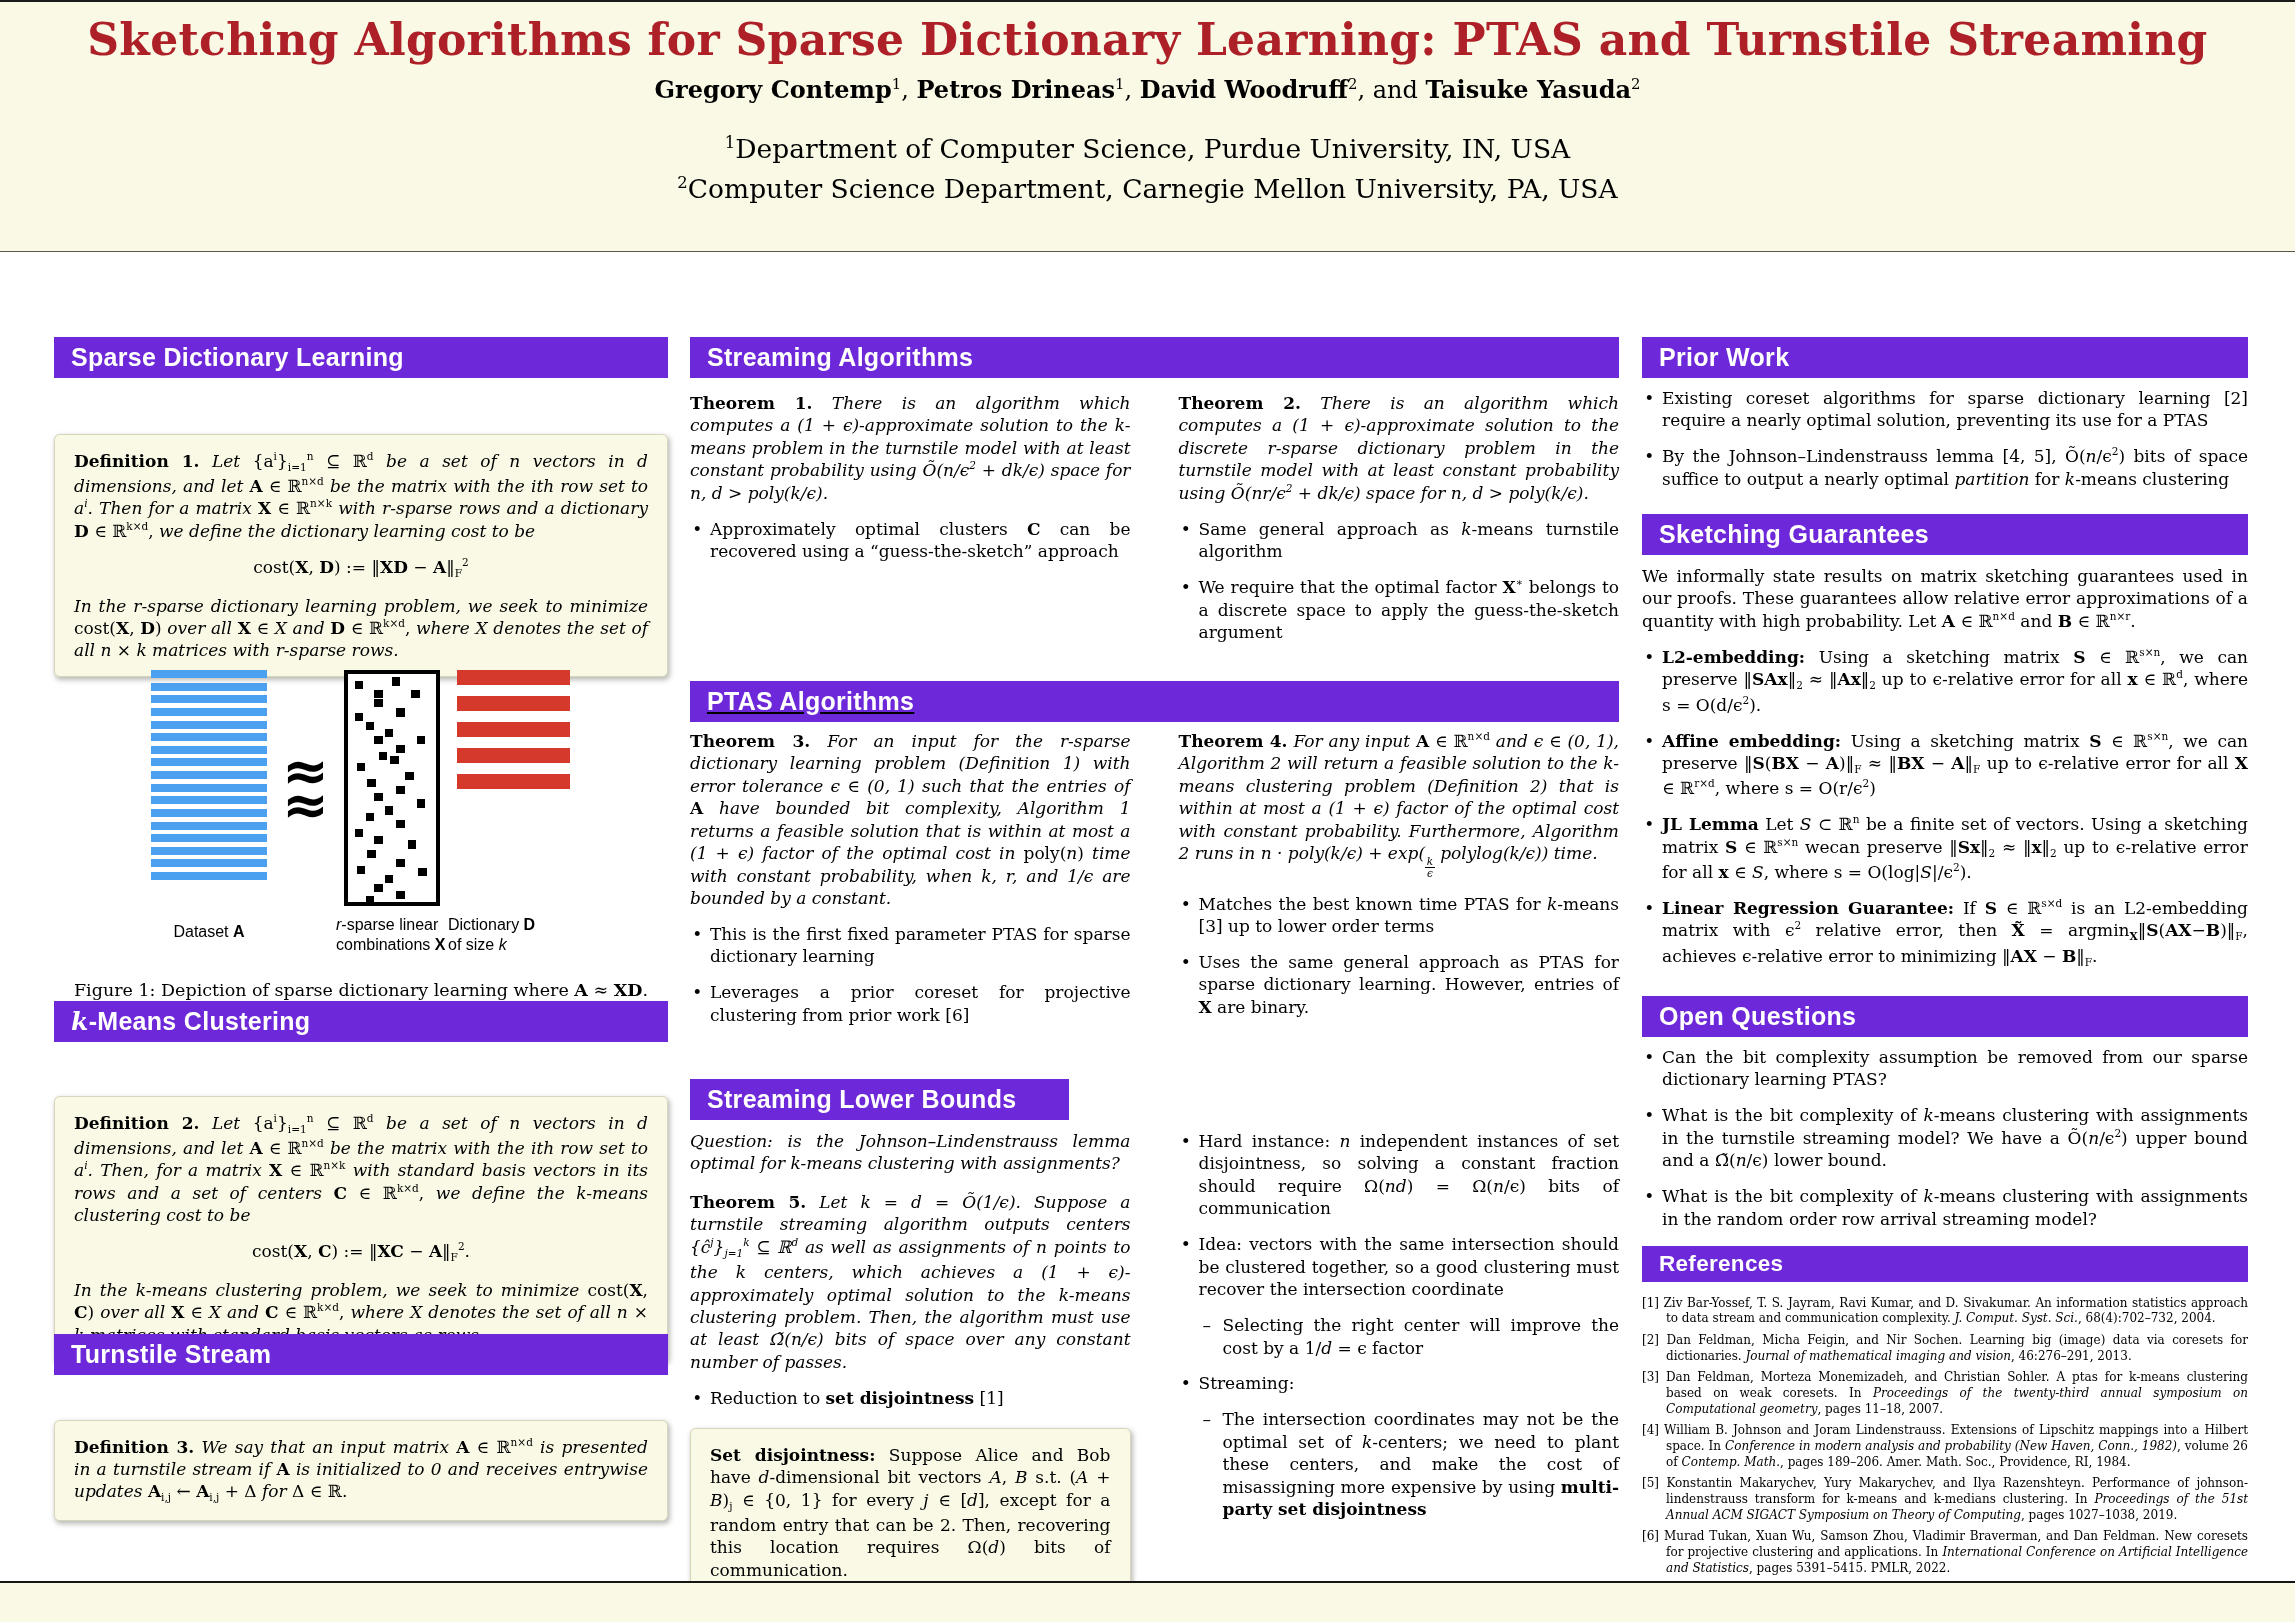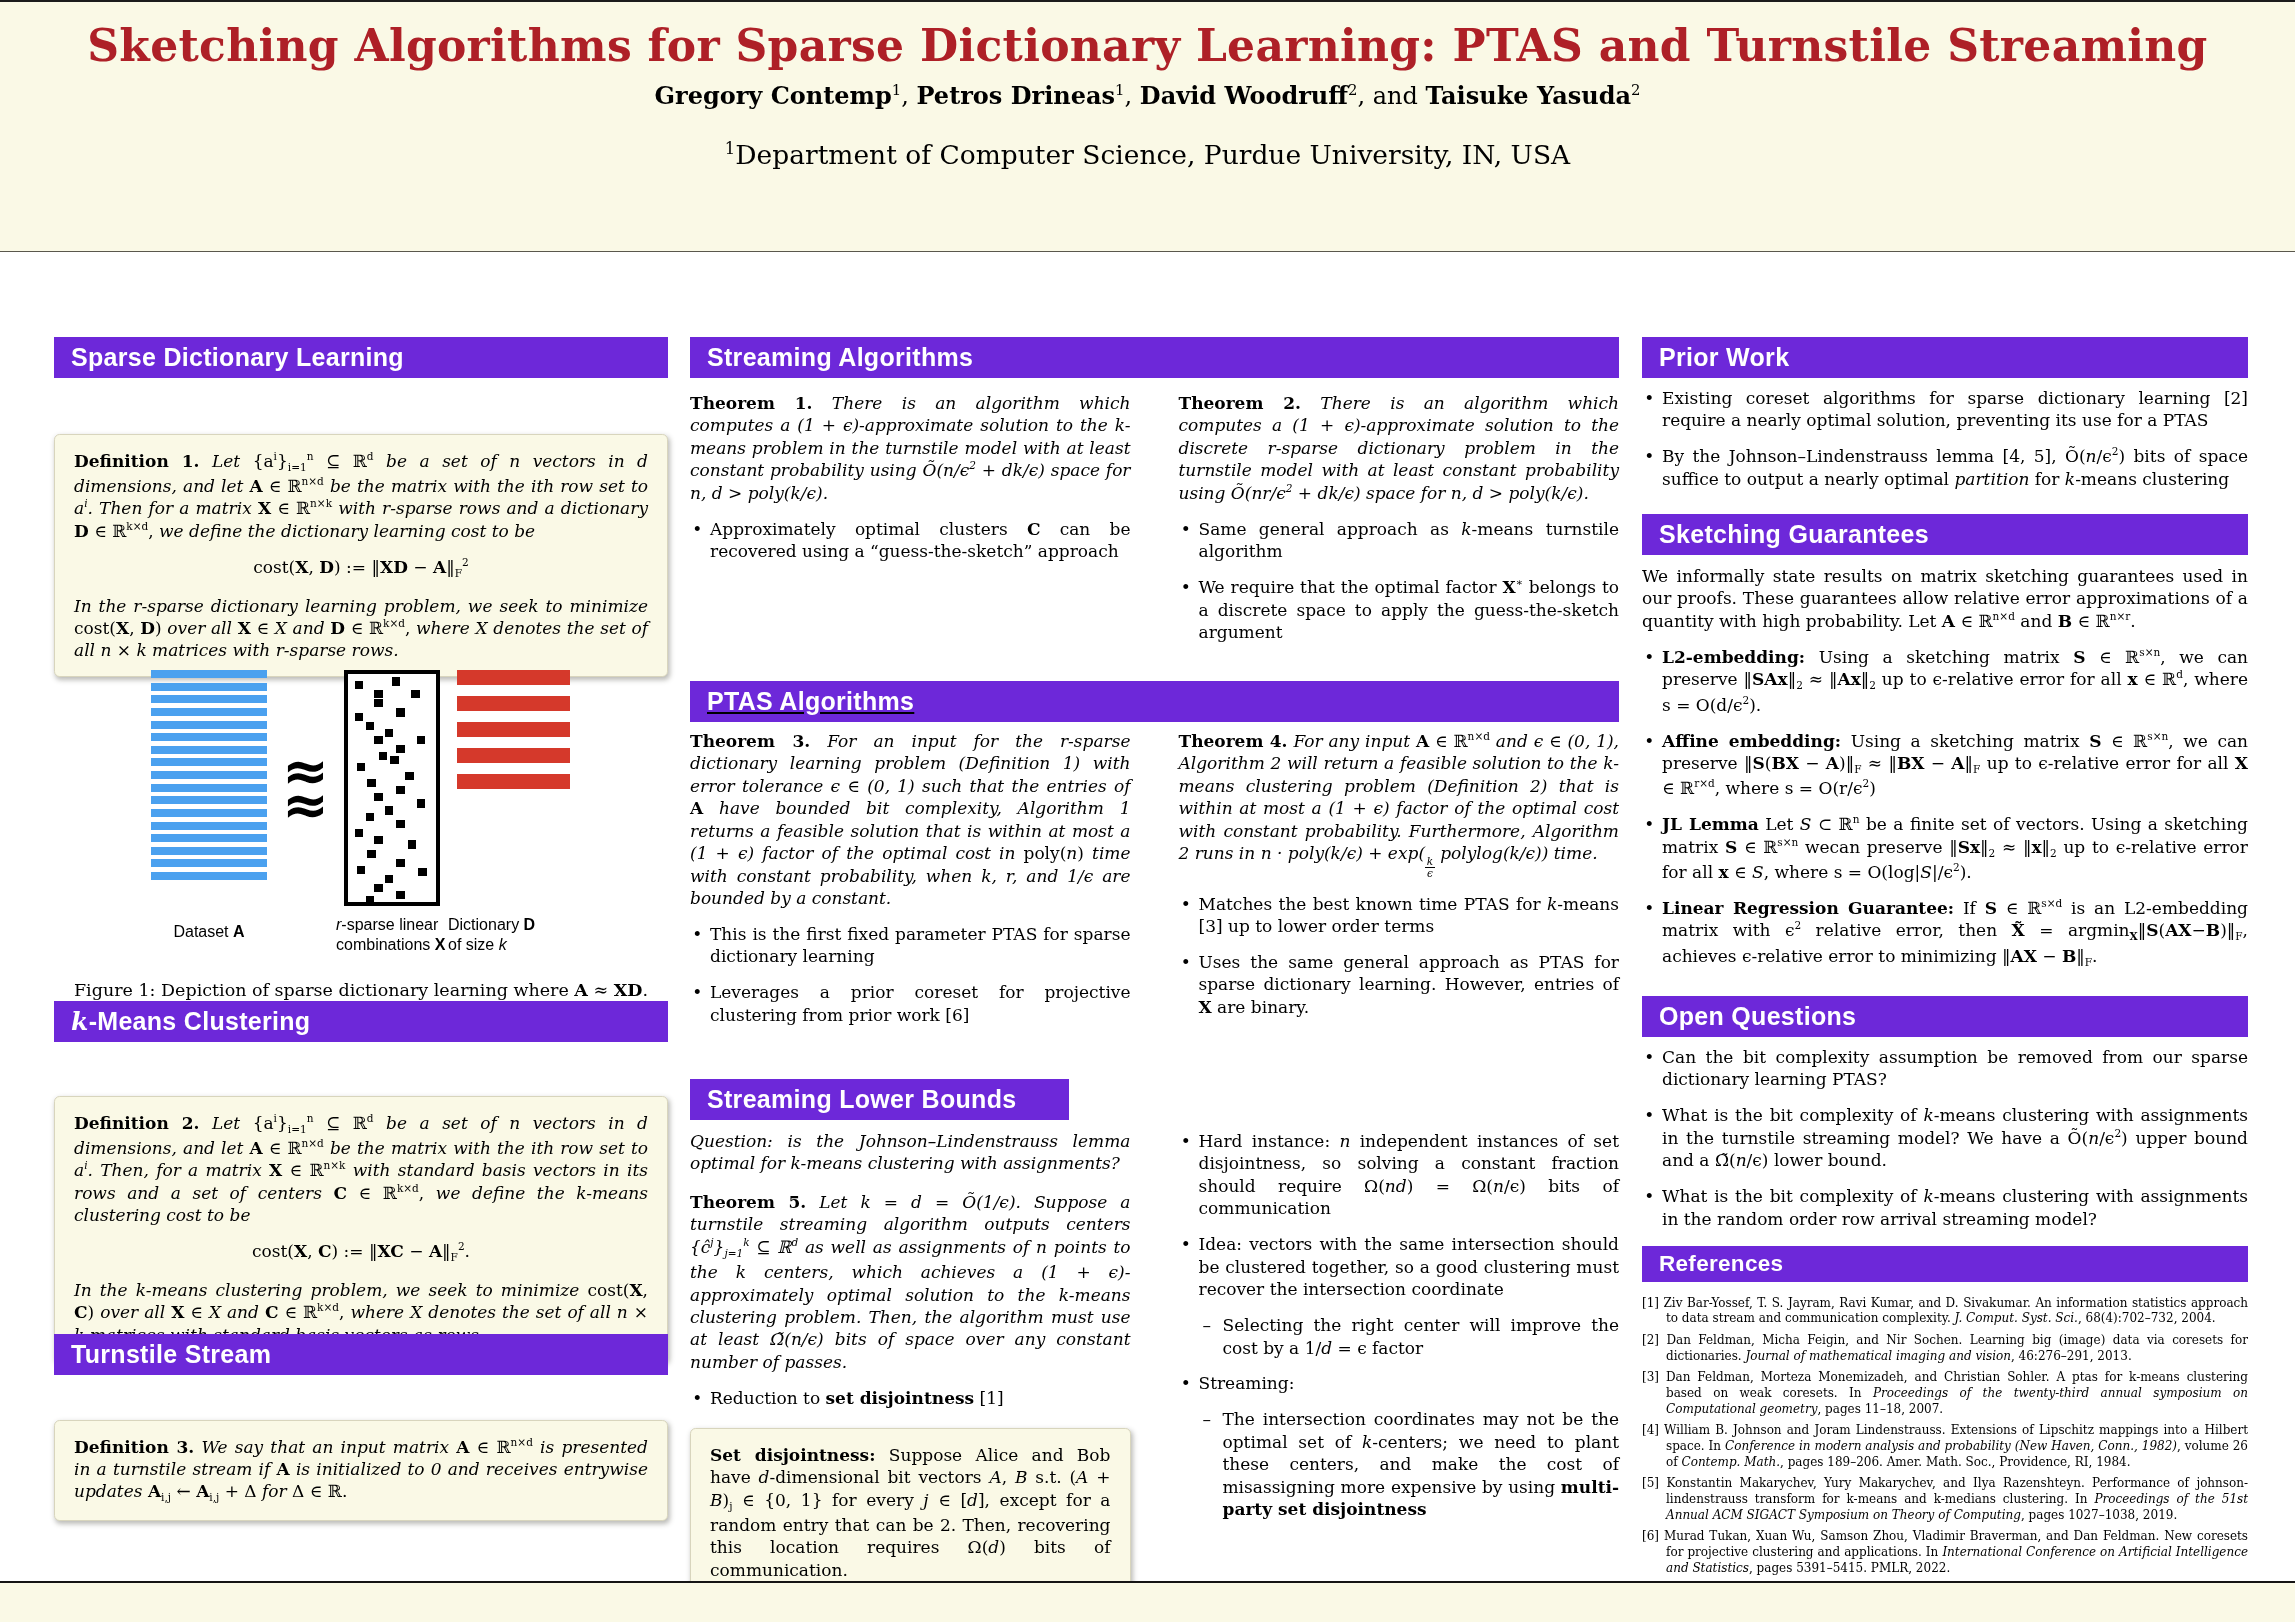"Sketching Algorithms for Sparse" .title { margin: 18px 0 0 -> 12px 0 0 }
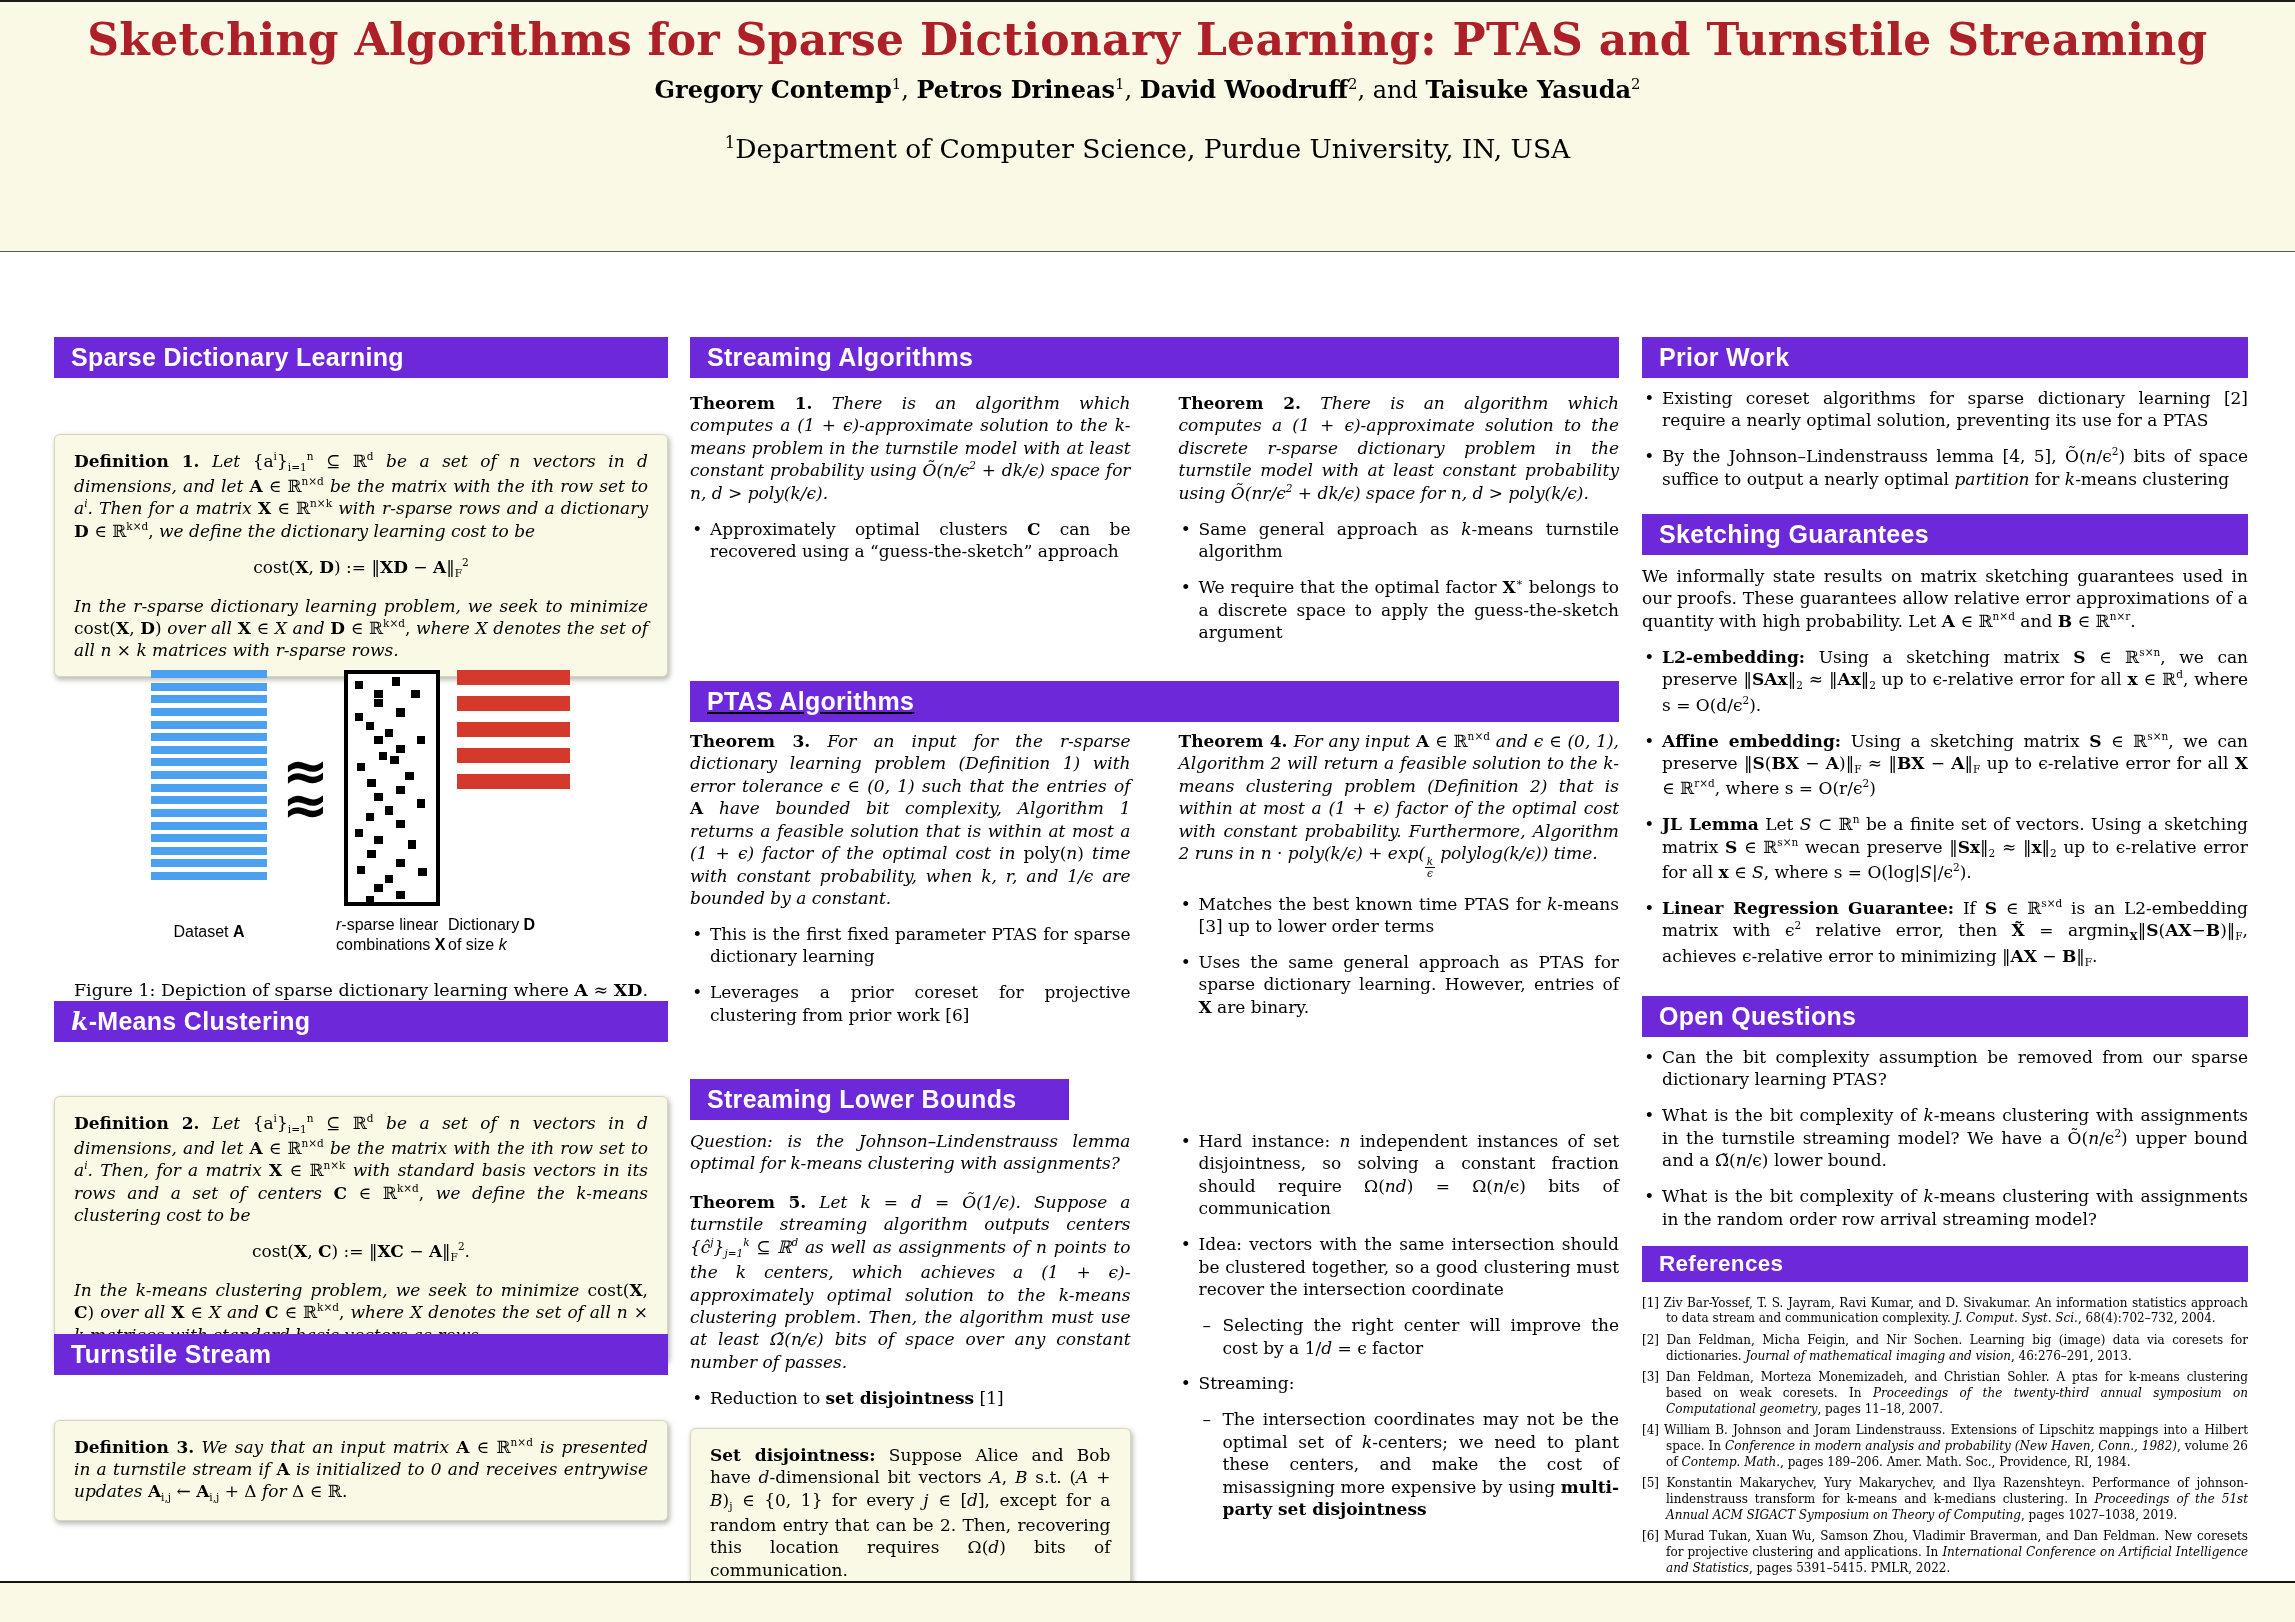"2Computer Science Department, Carnegie" div { html: none -> <div><sup>2</sup>Computer Science Department, Carnegie Mellon University, PA, USA</div> }
